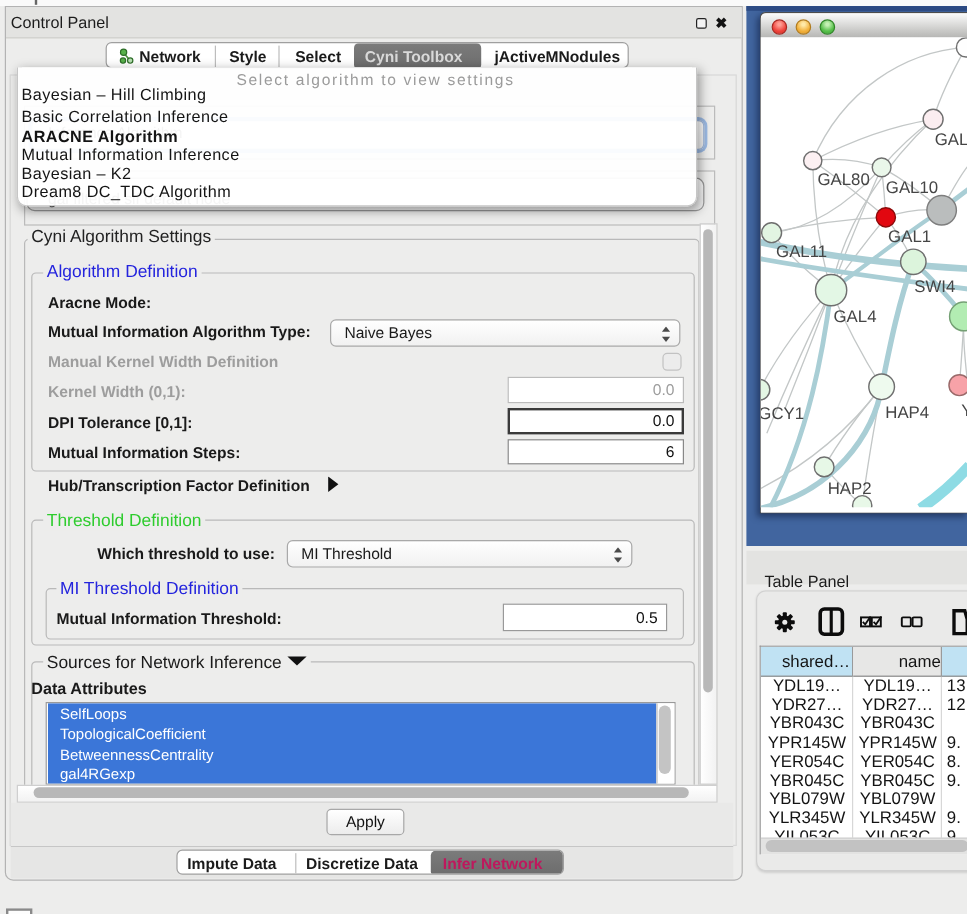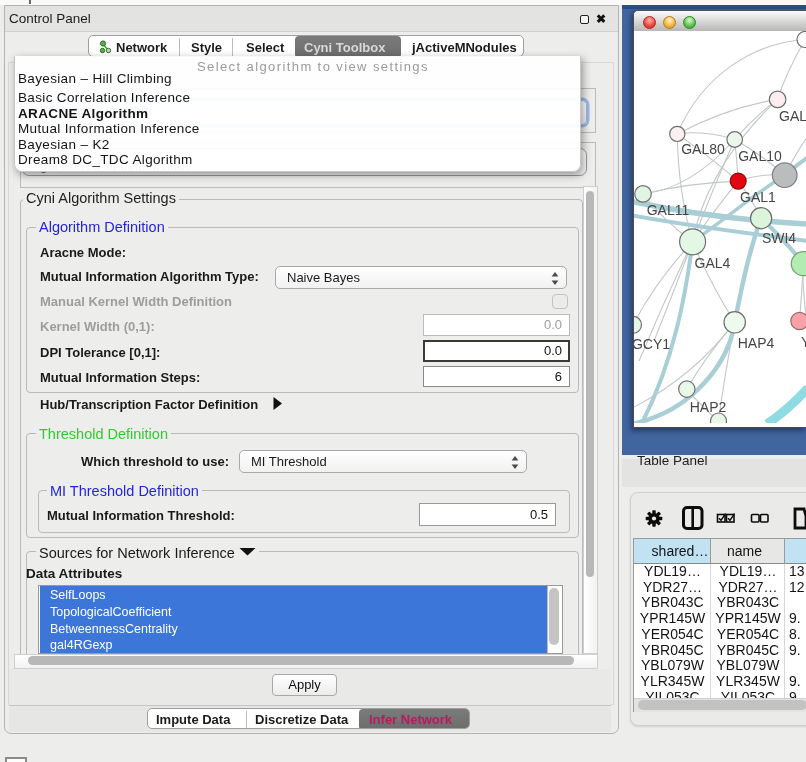"Table Panel" div.abs { top: 453px -> 477px }
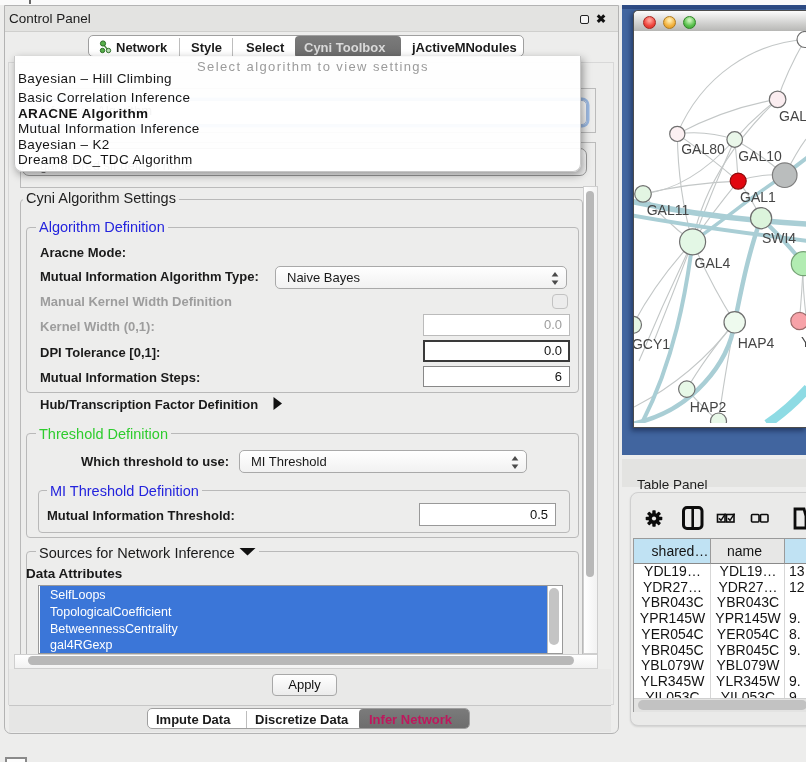"name" div.abs { text-align: left -> right }
